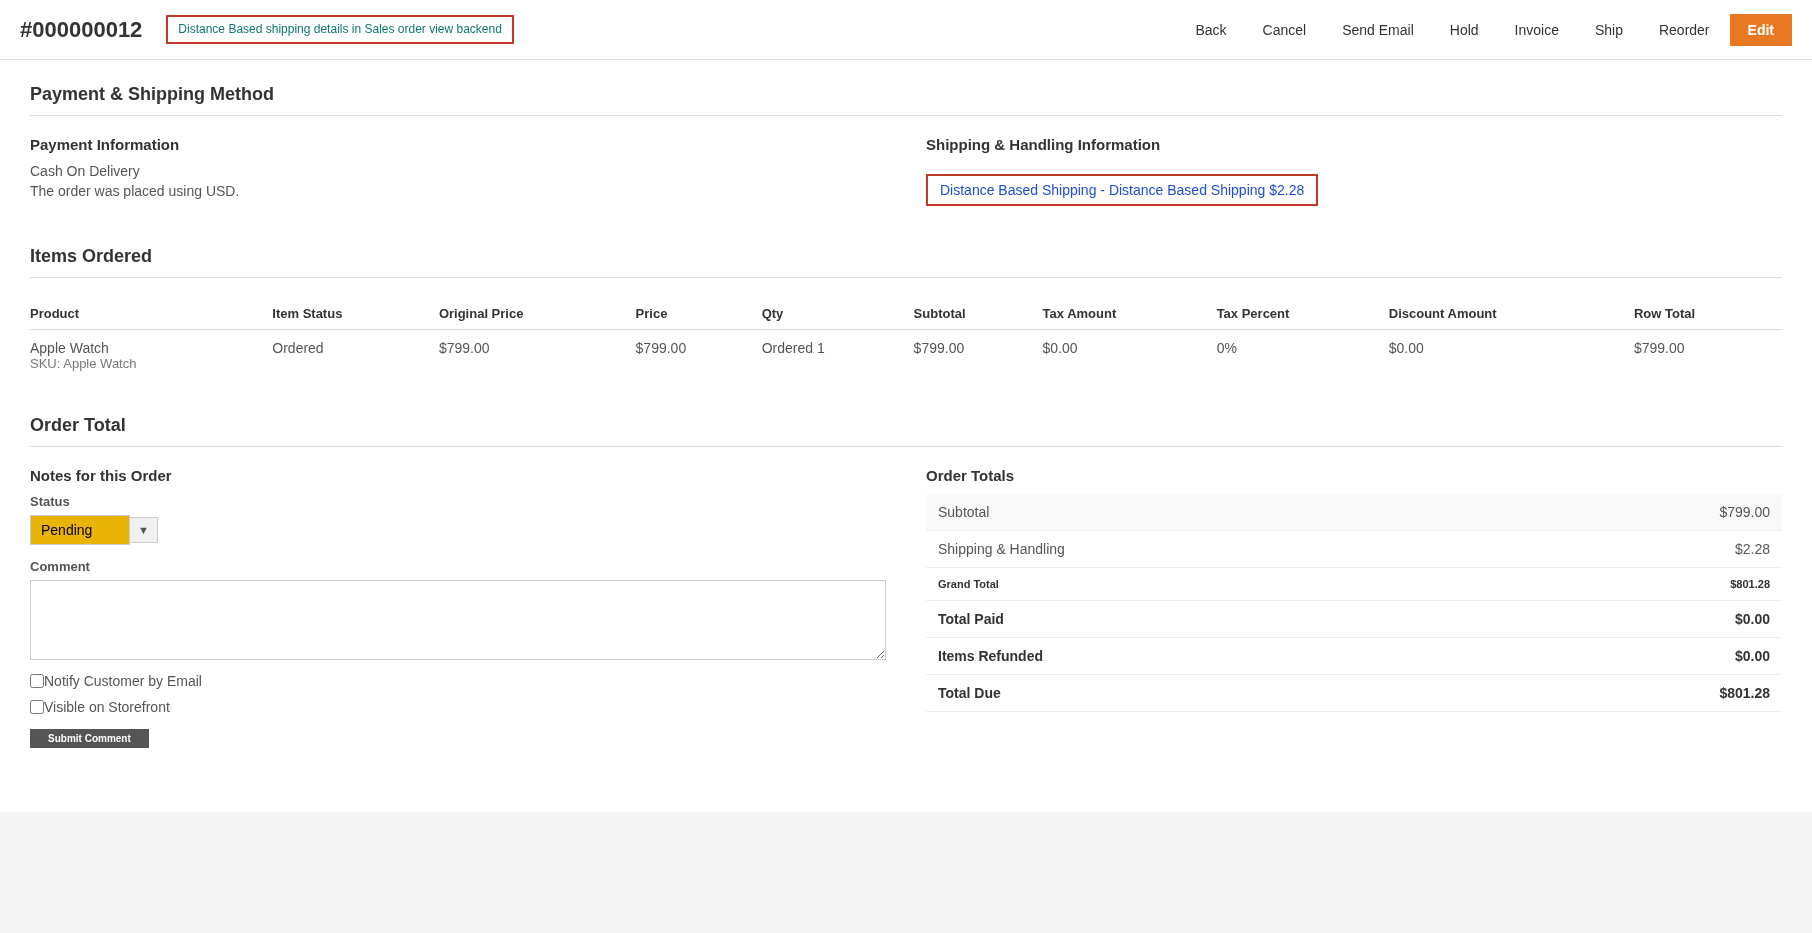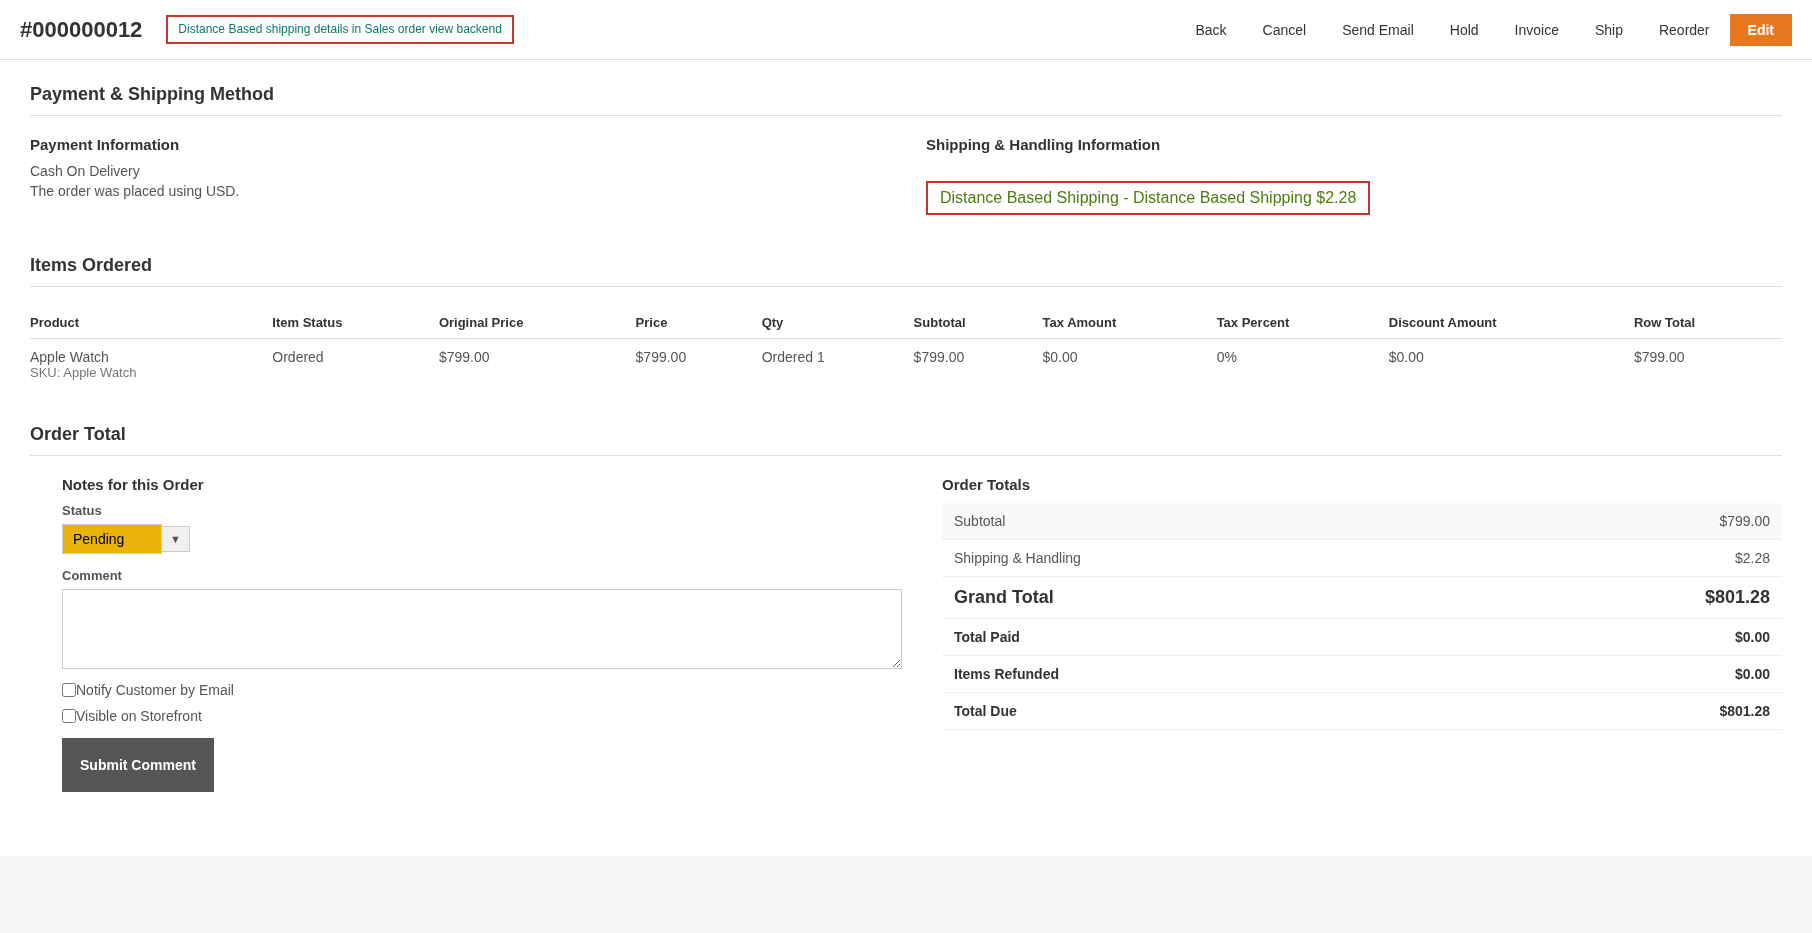"Distance Based Shipping - Distance" .shipping-highlight { color: #4d7c0f -> #1d4ed8; font-size: 16px -> 14px; margin-top: 18px -> 11px }
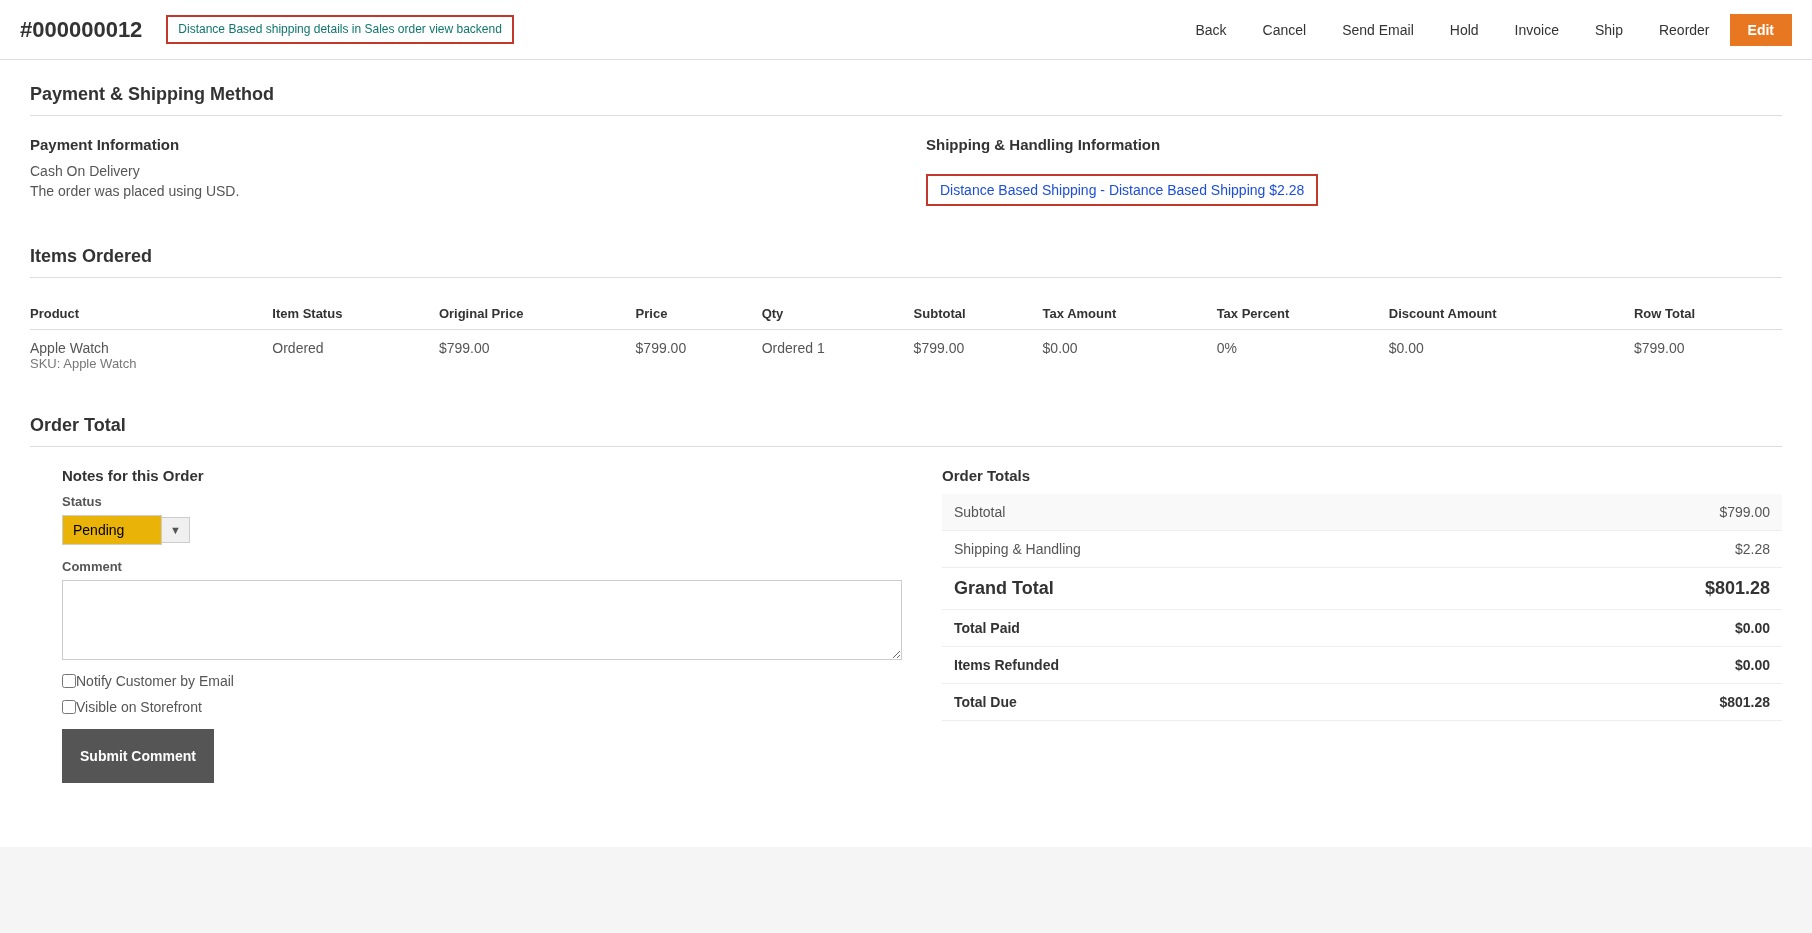"Notes for this Order" .notes-col { margin-left: 32px -> none }
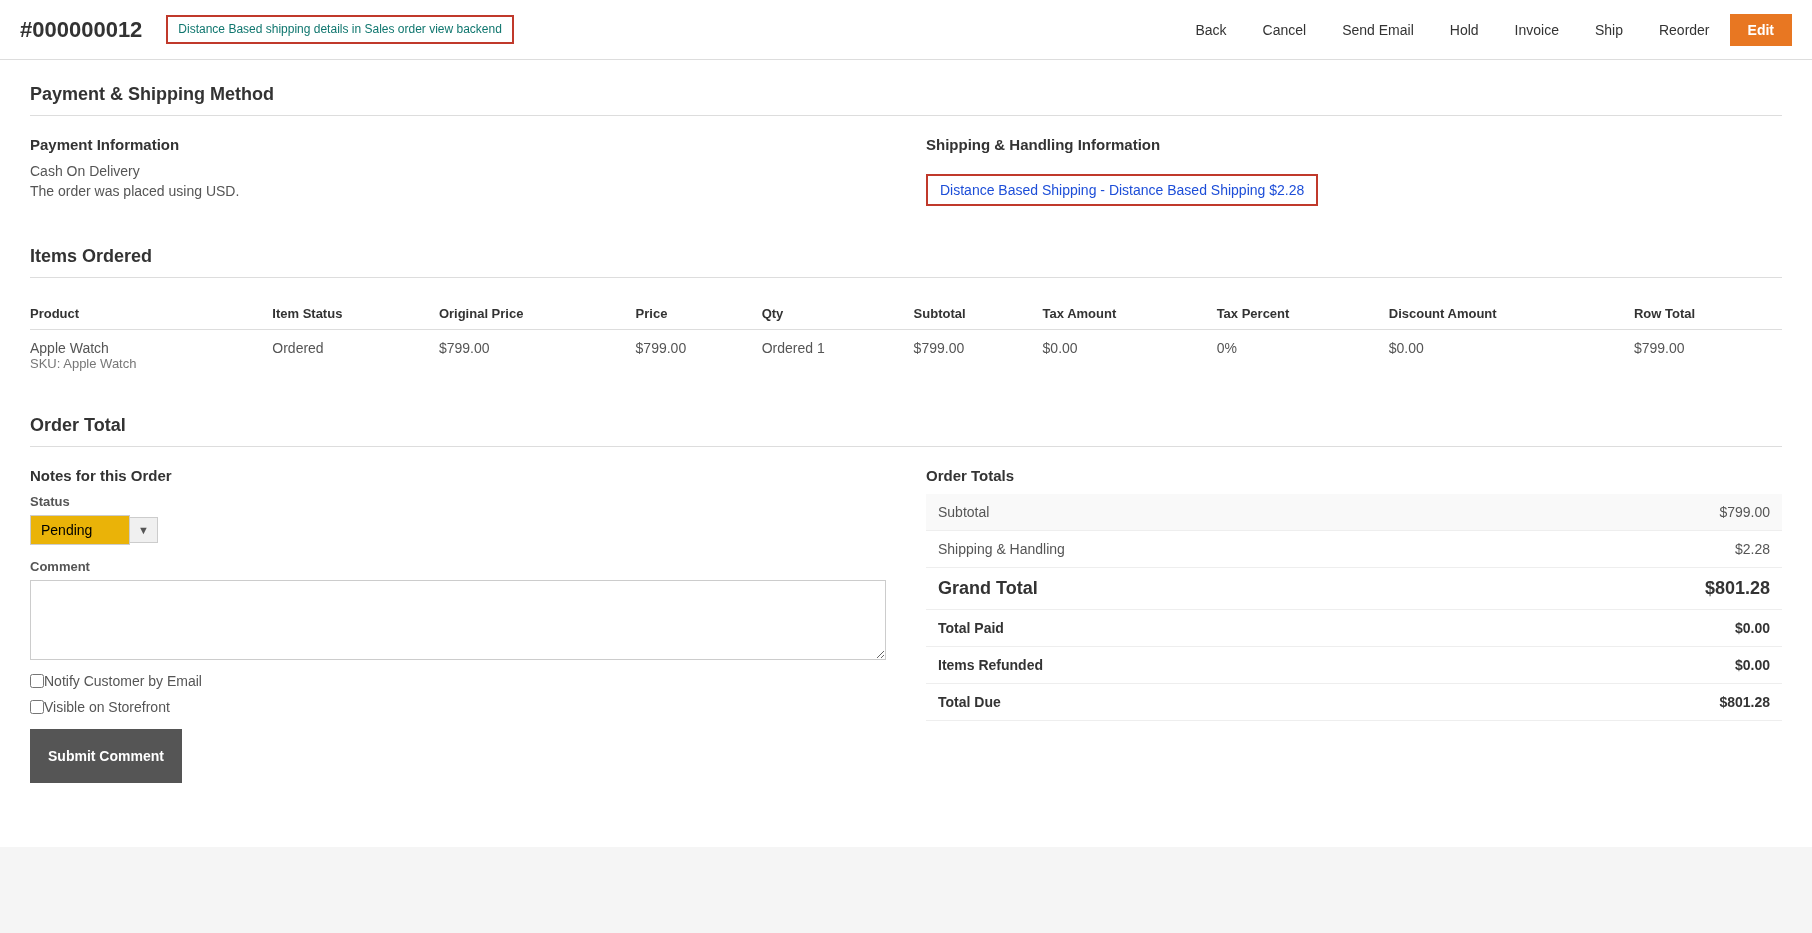"Grand Total" .totals-table tr:nth-child(3) td { font-size: 18px -> 11px }
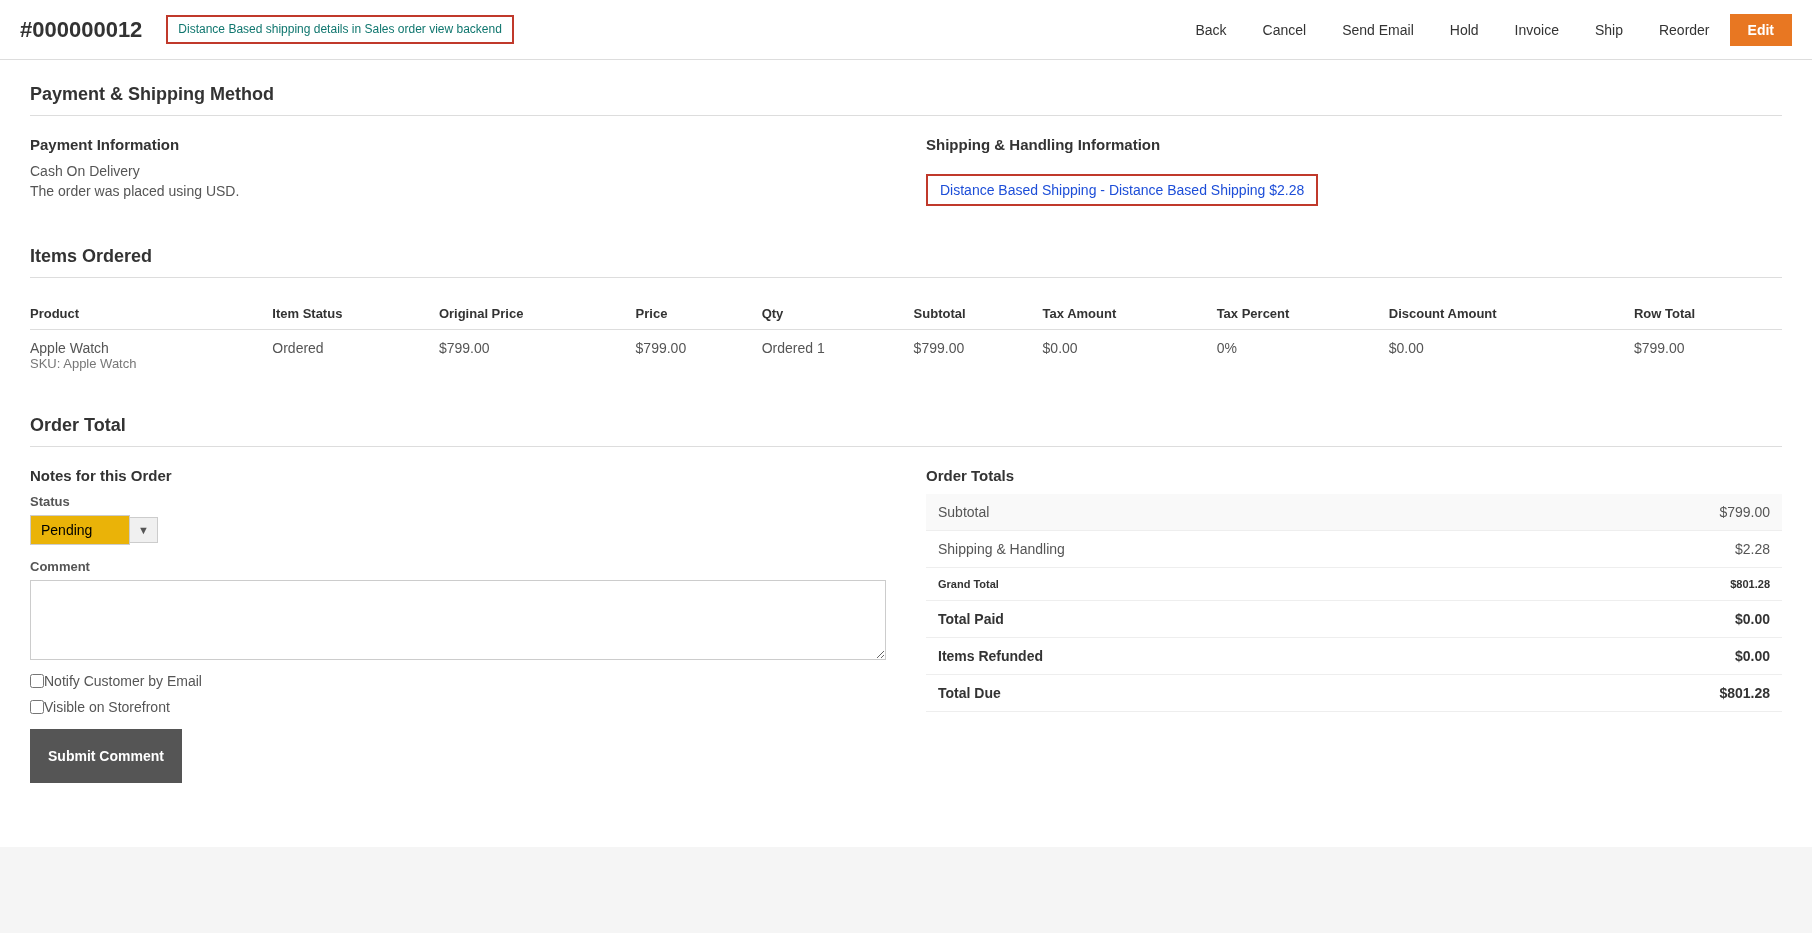"Submit Comment" .btn-submit { font-size: 14px -> 10px; padding: 19px 18px -> 4px 18px }
